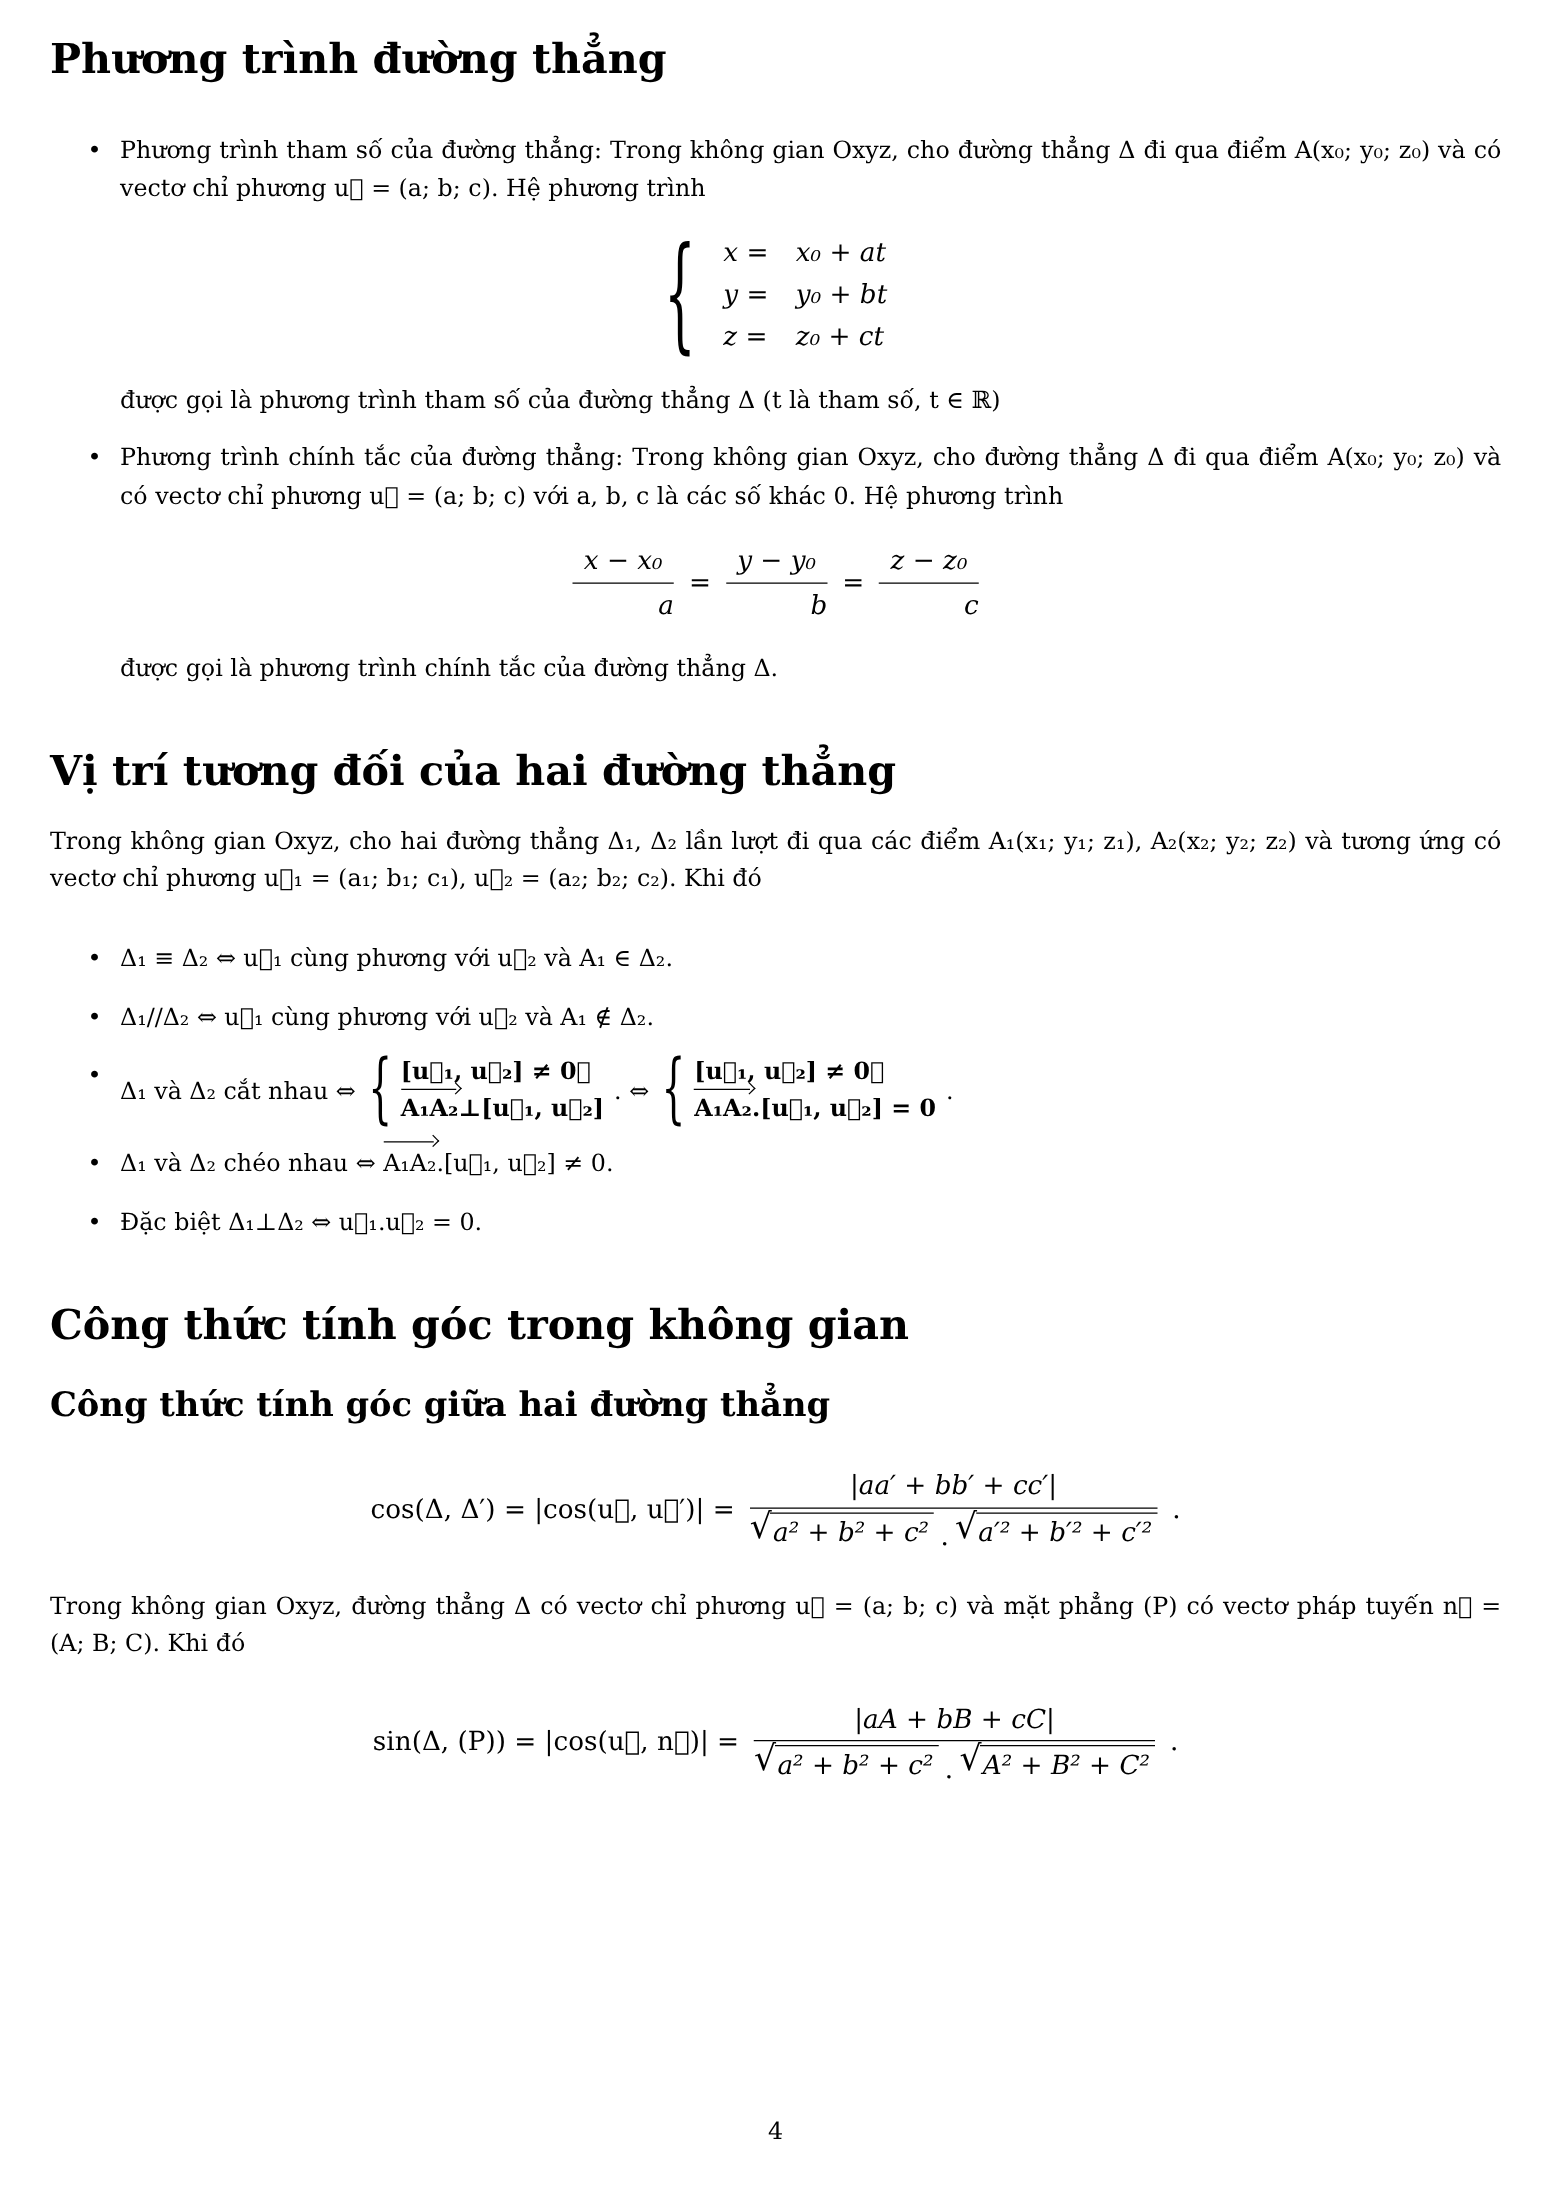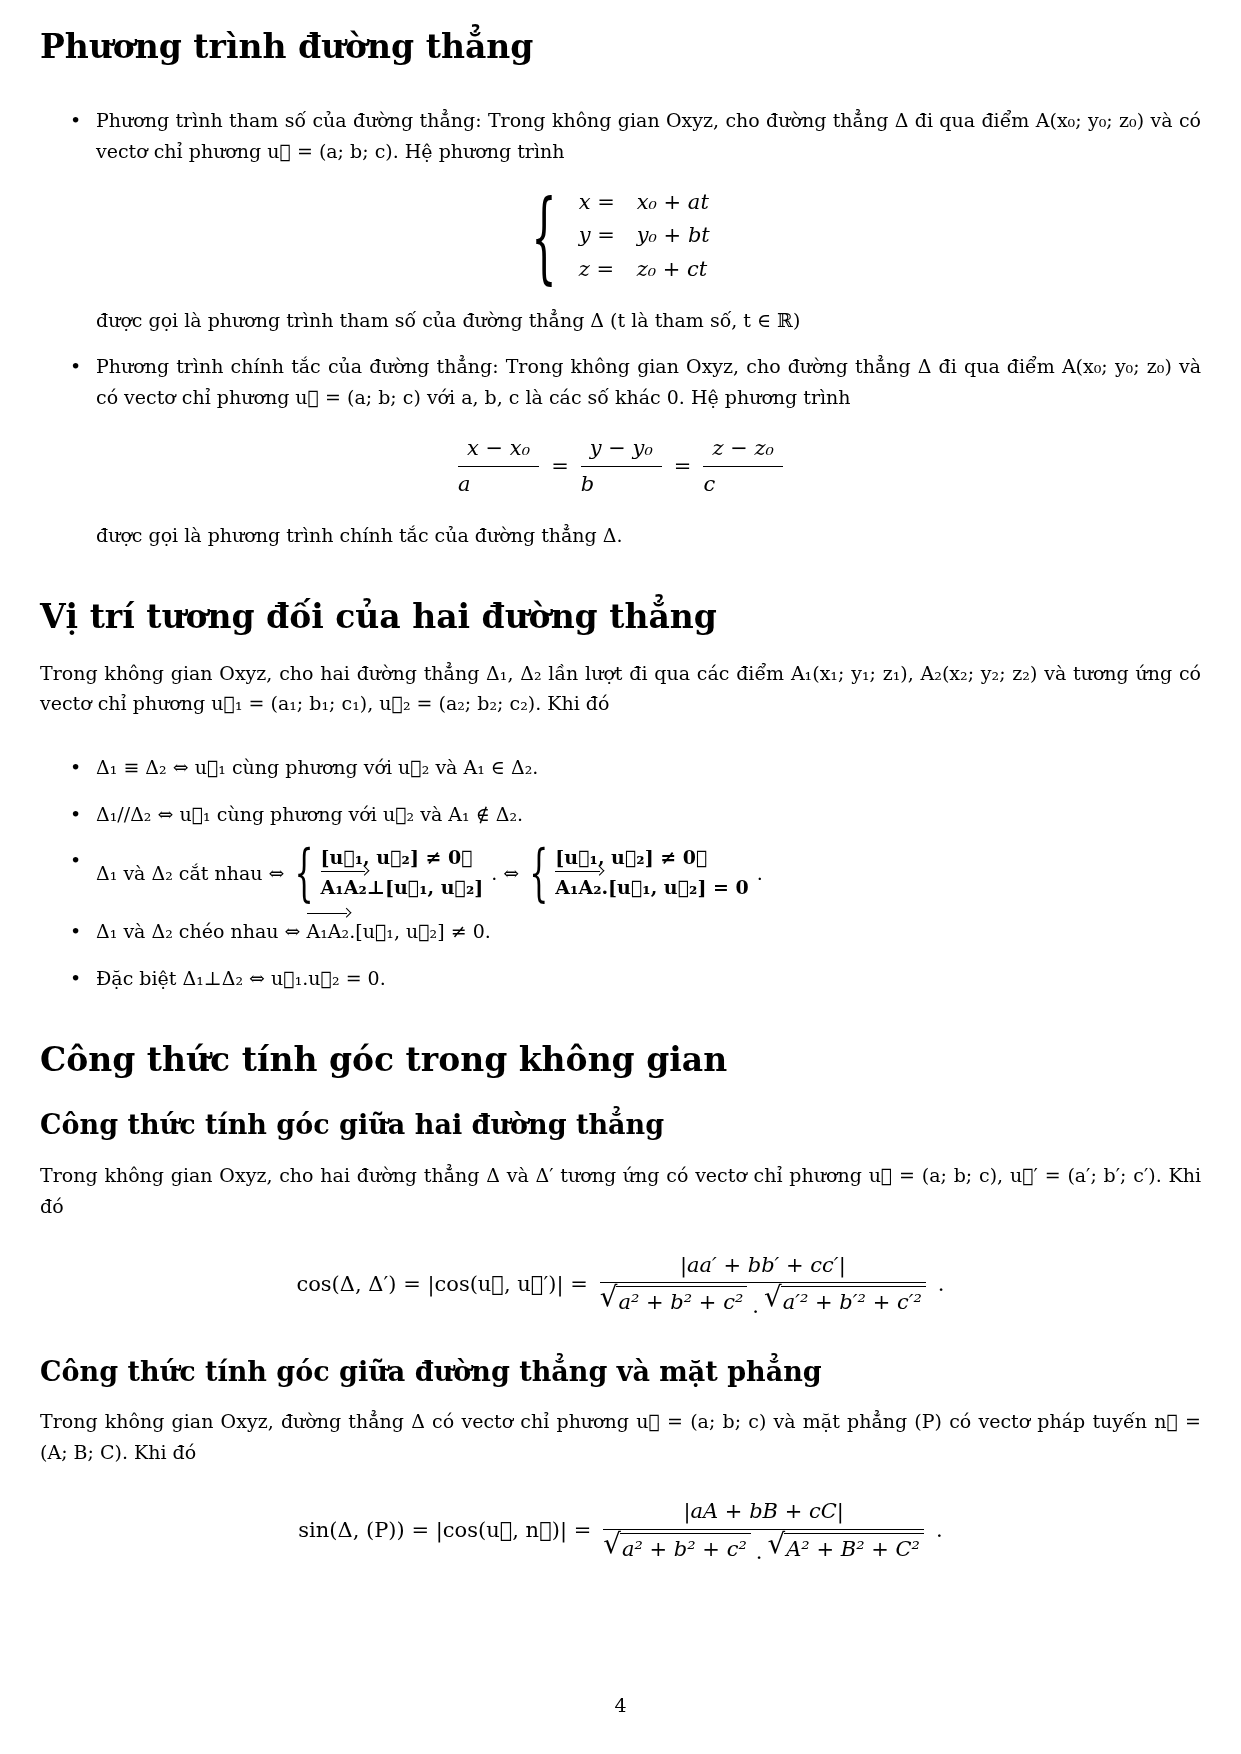"x − x₀" .frac { align-items: flex-start -> flex-end }
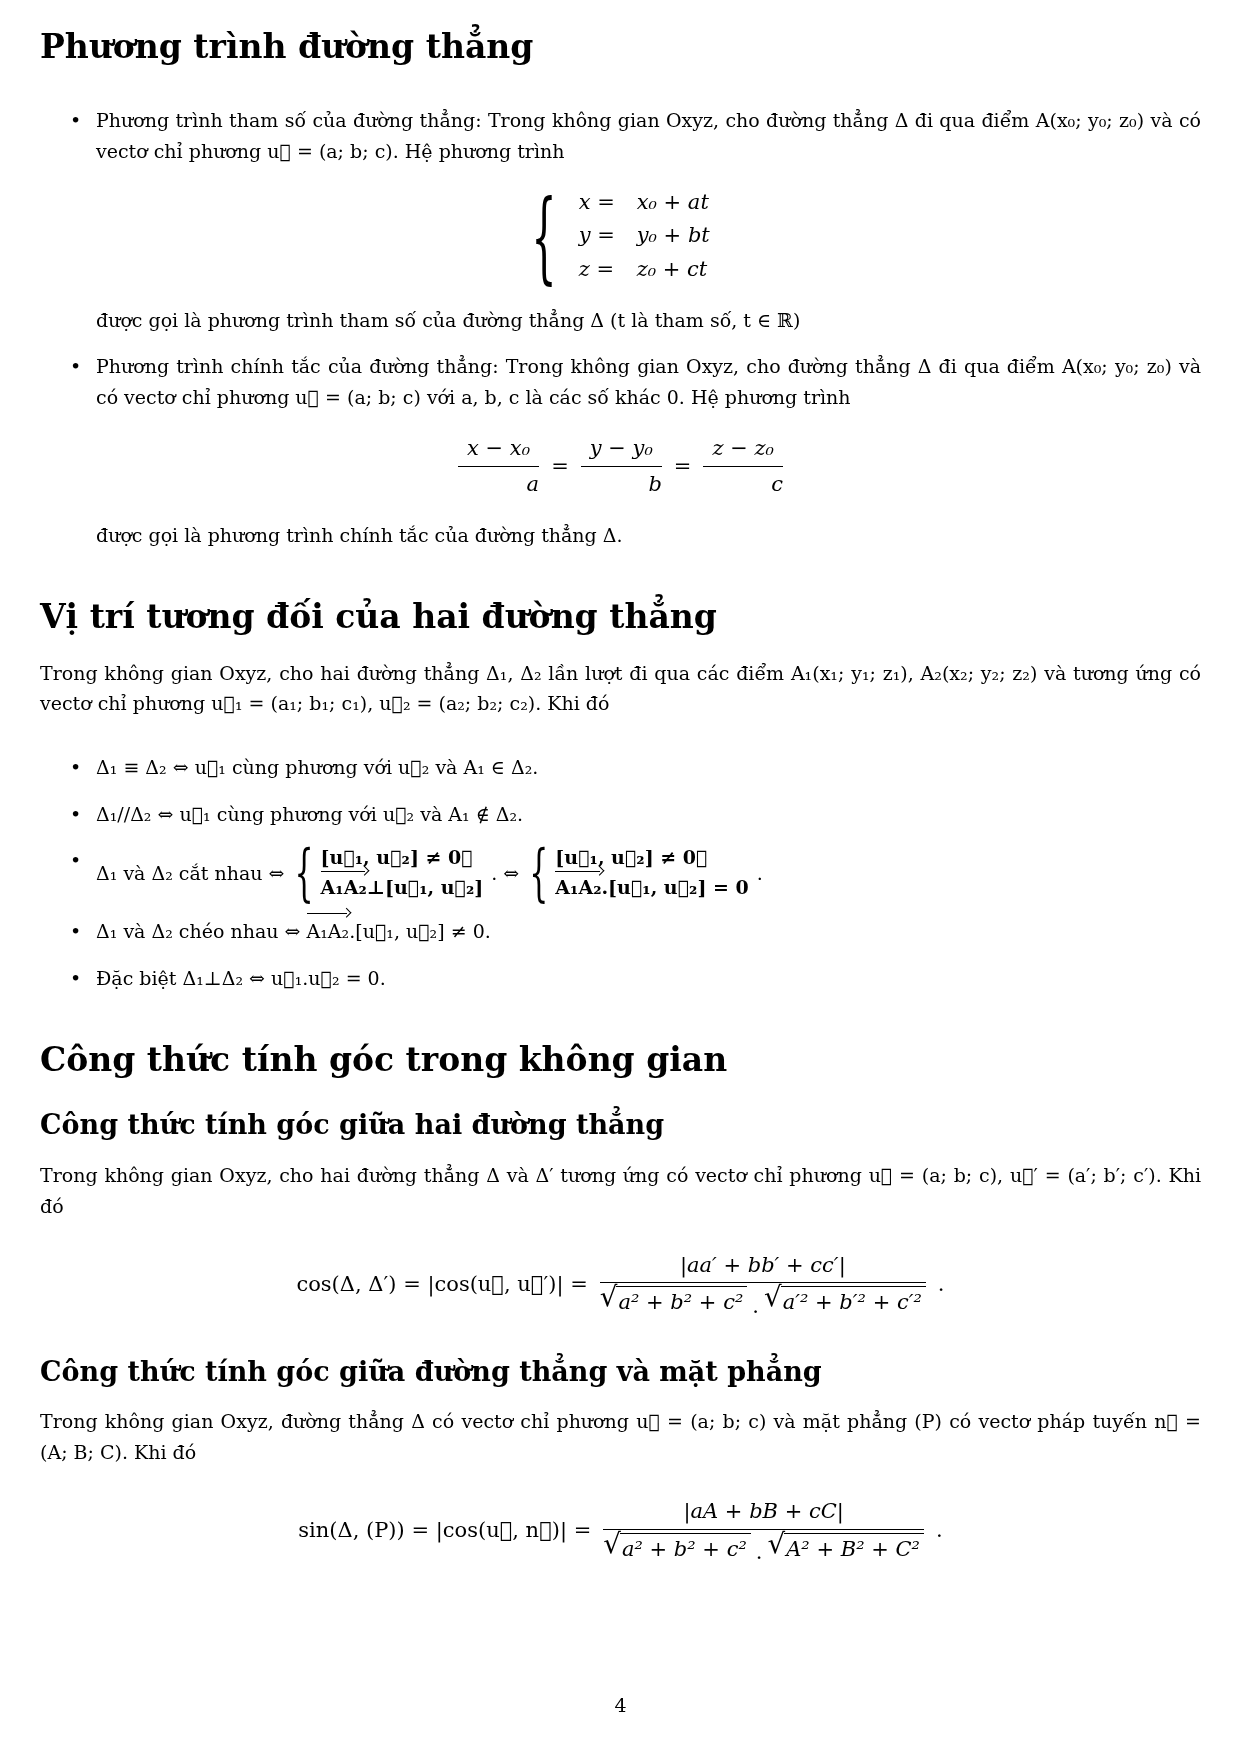"Trong không gian Oxyz, cho hai đường thẳng Δ" p.body { html: <p>Trong không gian Oxyz, cho hai đường thẳng Δ và Δ′ tương ứng có vectơ chỉ phương u⃗ = (a; b; c), u⃗′ = (a′; b′; c′). Khi đó</p> -> none }
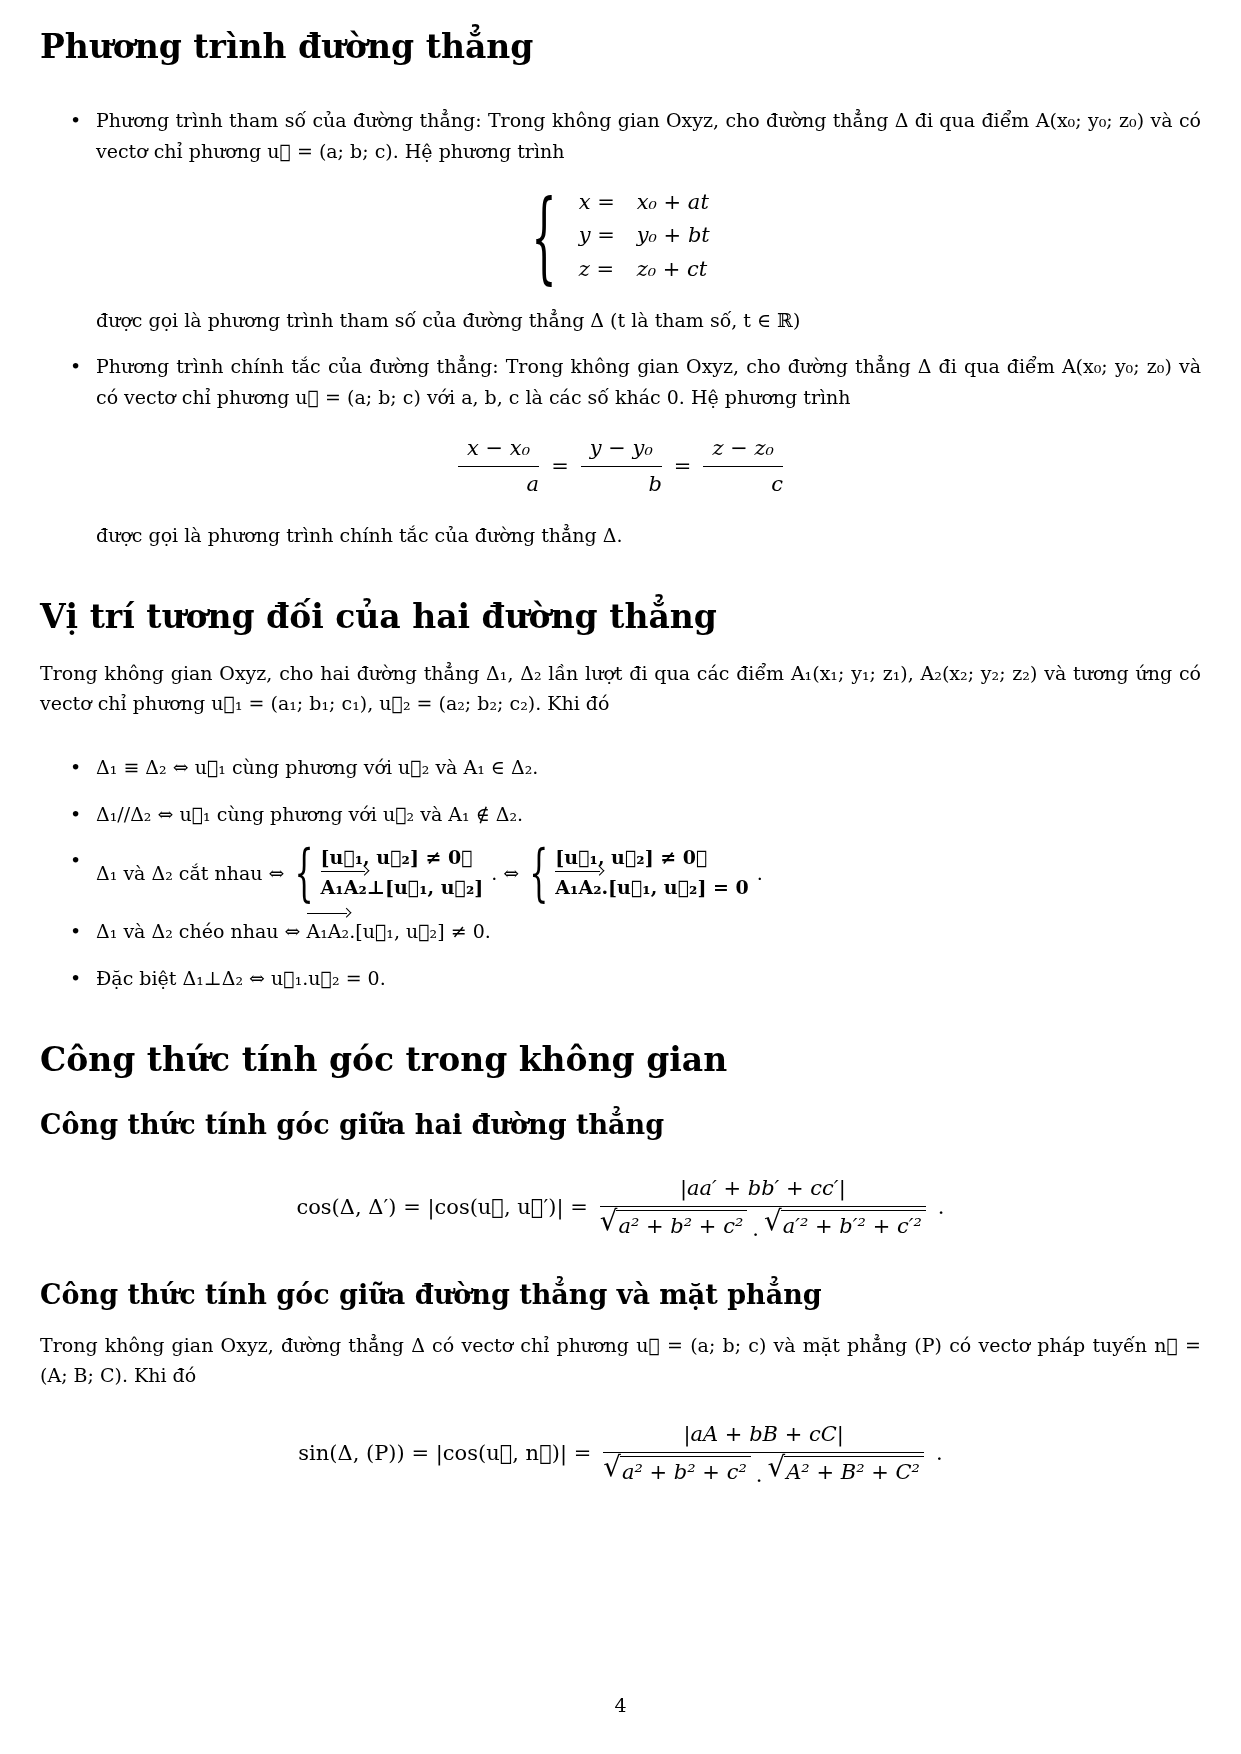"Công thức tính góc giữa đường" h2 { html: <h2>Công thức tính góc giữa đường thẳng và mặt phẳng</h2> -> none }
